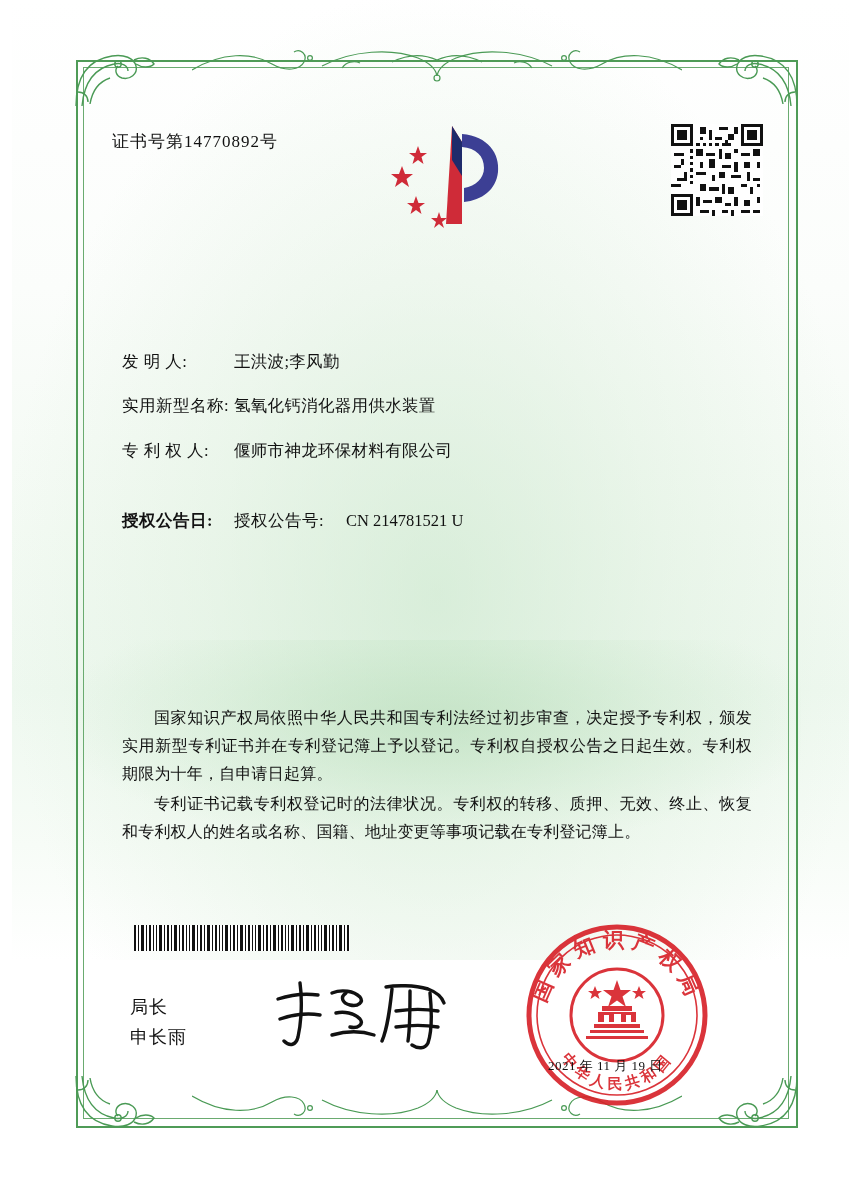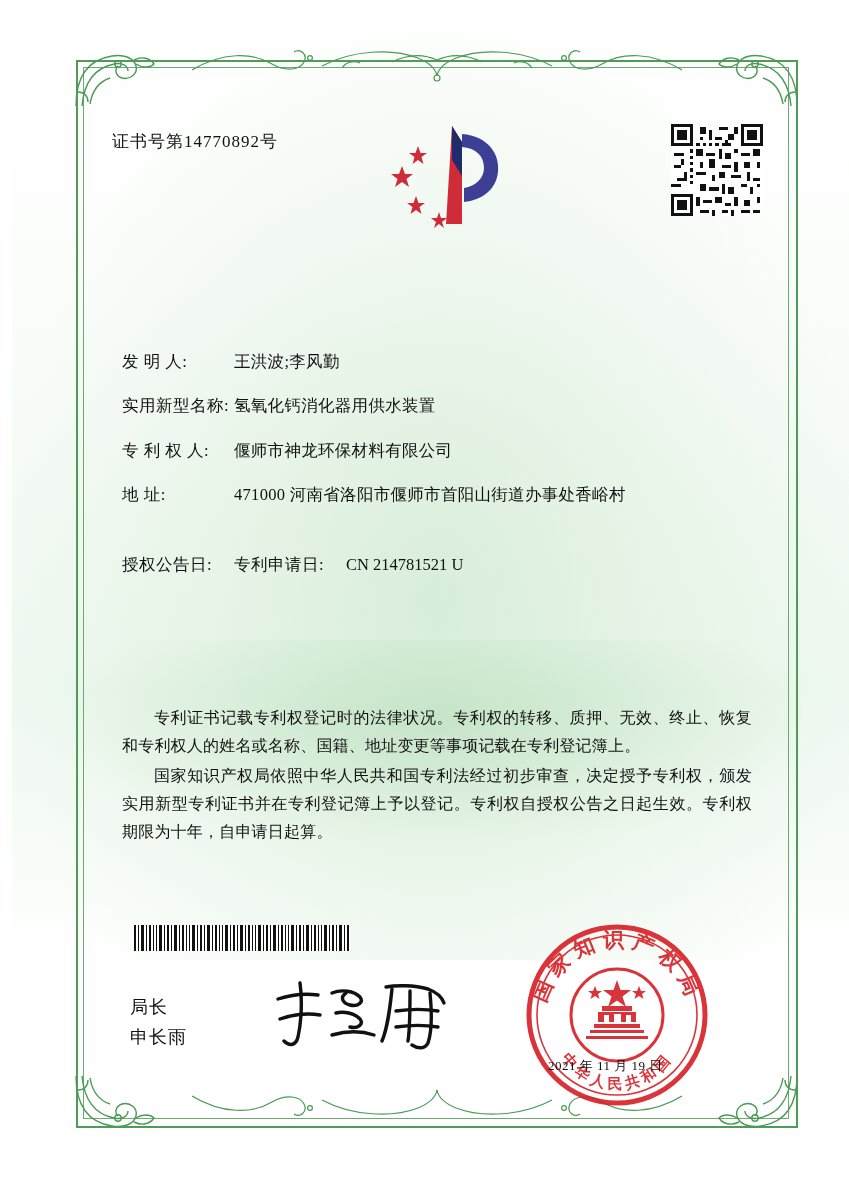"地 址:" div.field-row { html: <div> <span>地 址:</span> <span>471000 河南省洛阳市偃师市首阳山街道办事处香峪村</span> </div> -> none }
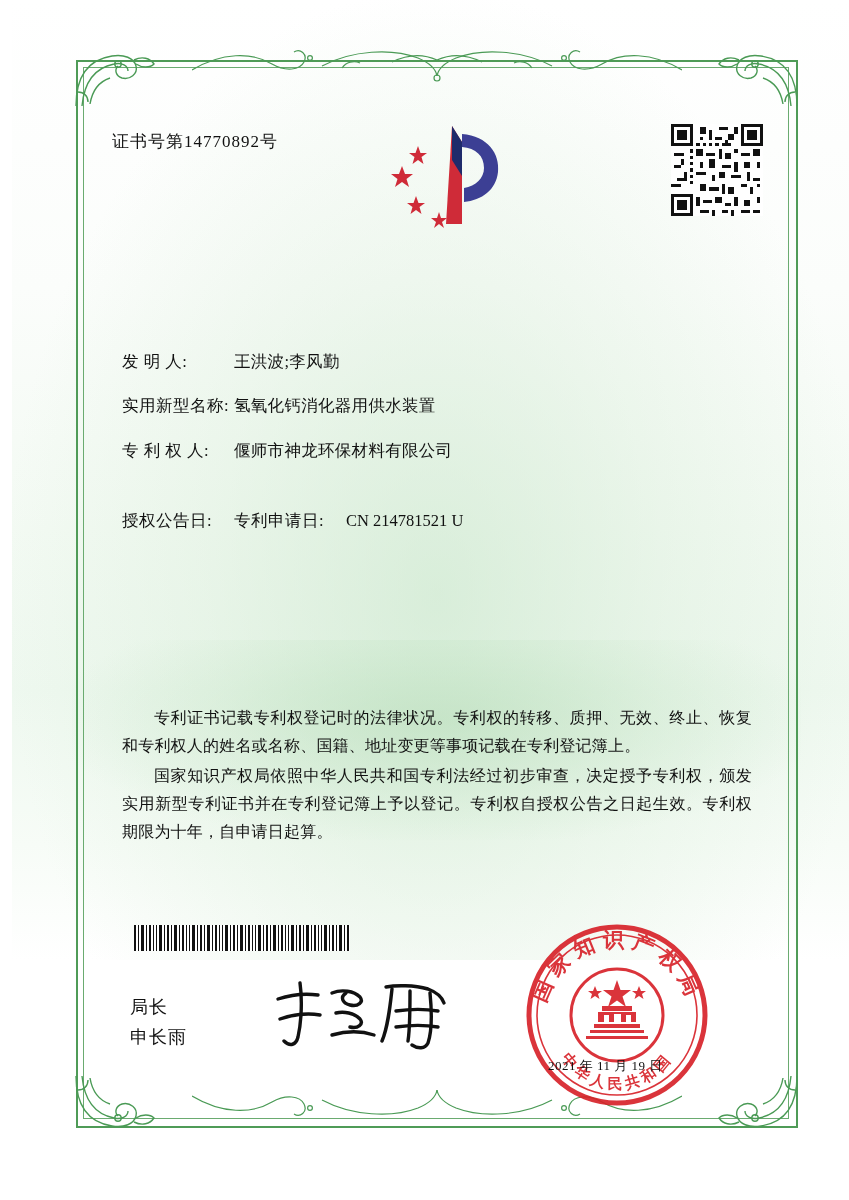"授权公告日:" .field-row.dual .field-label { font-weight: none -> bold }
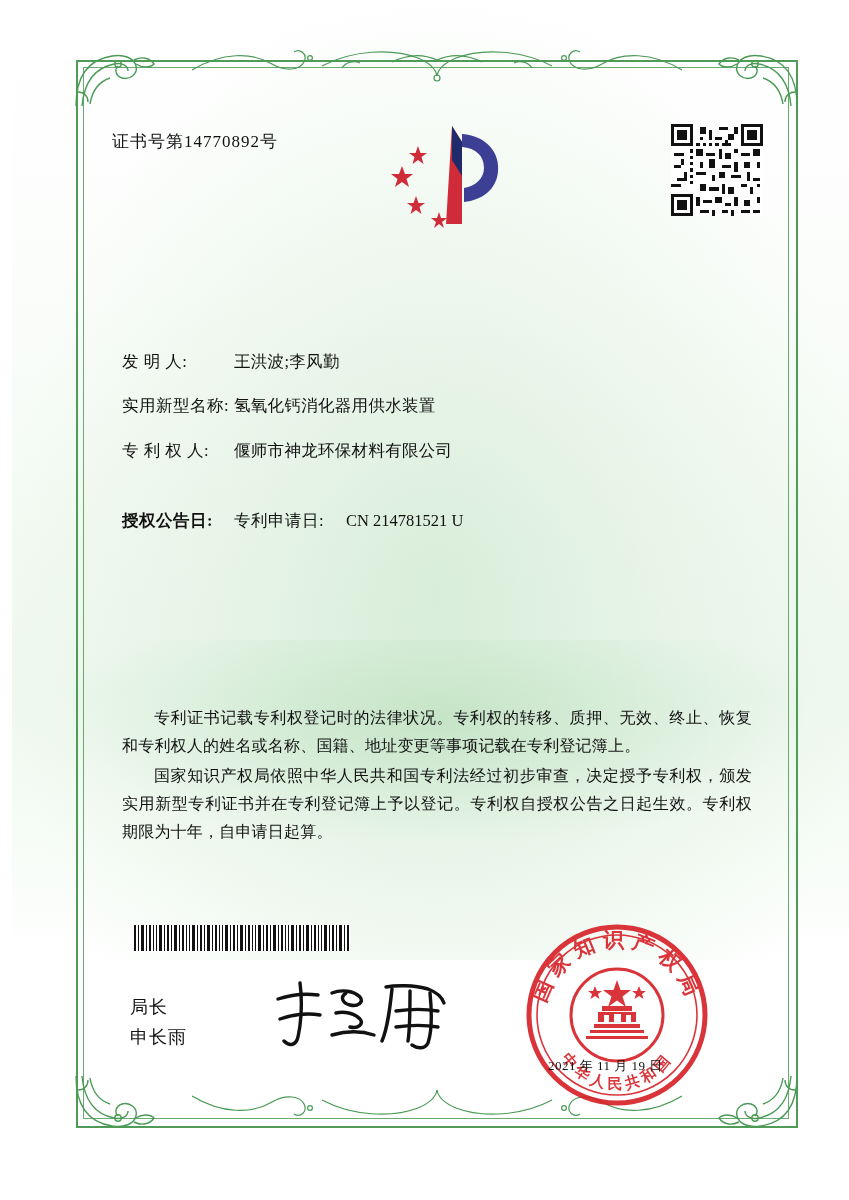"专利申请日:" span.field-label2 { text: 专利申请日 -> 授权公告号 }
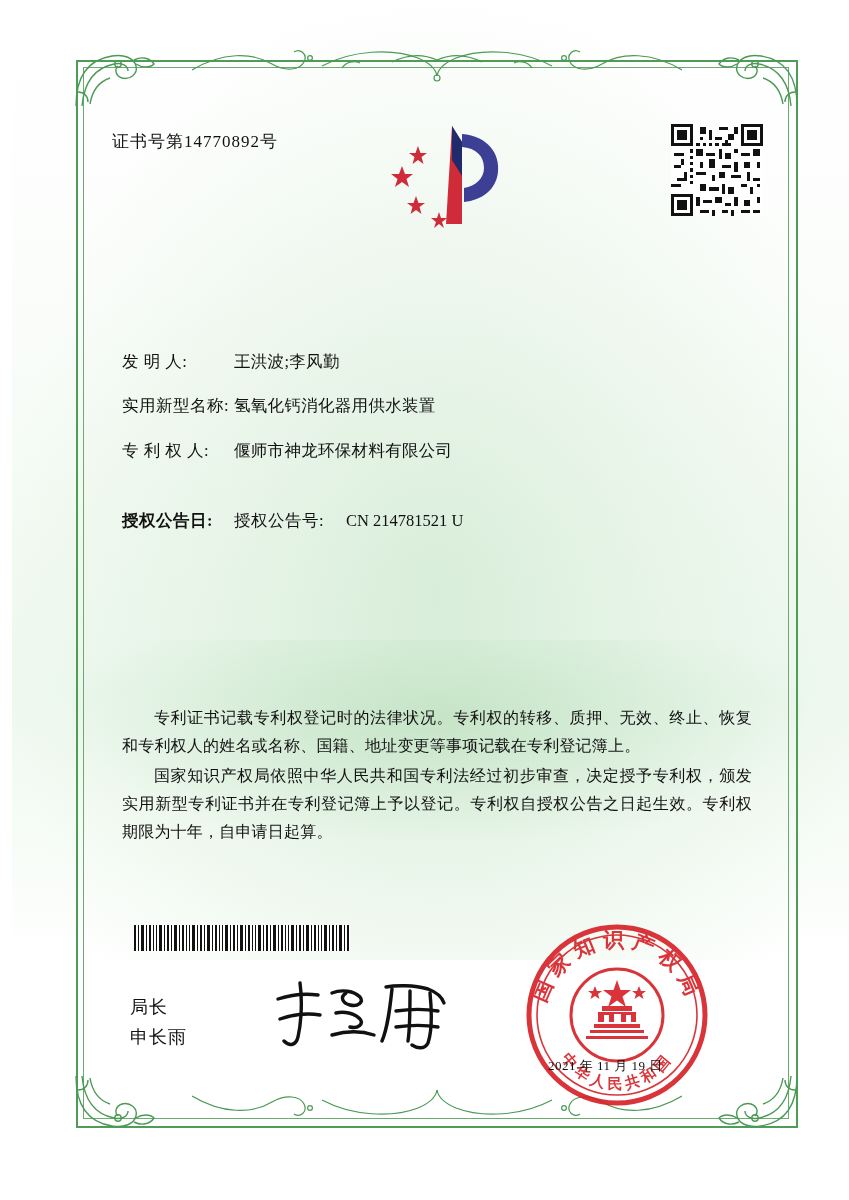"专利证书记载专利权登记时的法律状况。专利权的转移、质押、无效、终止、恢复和专利权" p { order: before "国家知识产权局依照中华人民共和国专利法经过初步审查，决定授予专利权，颁发实用新型" -> after "国家知识产权局依照中华人民共和国专利法经过初步审查，决定授予专利权，颁发实用新型" }
